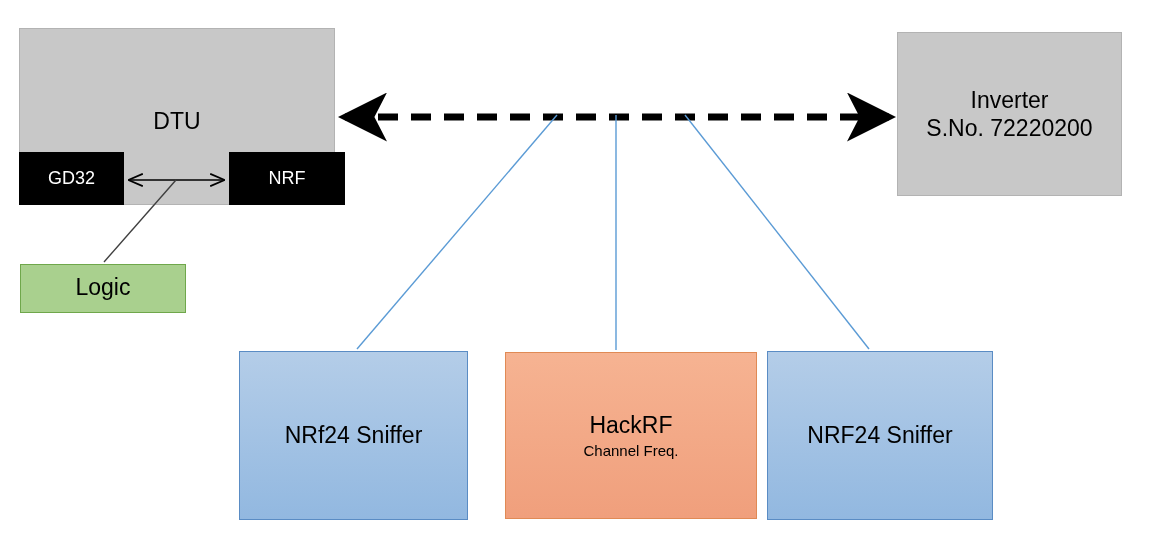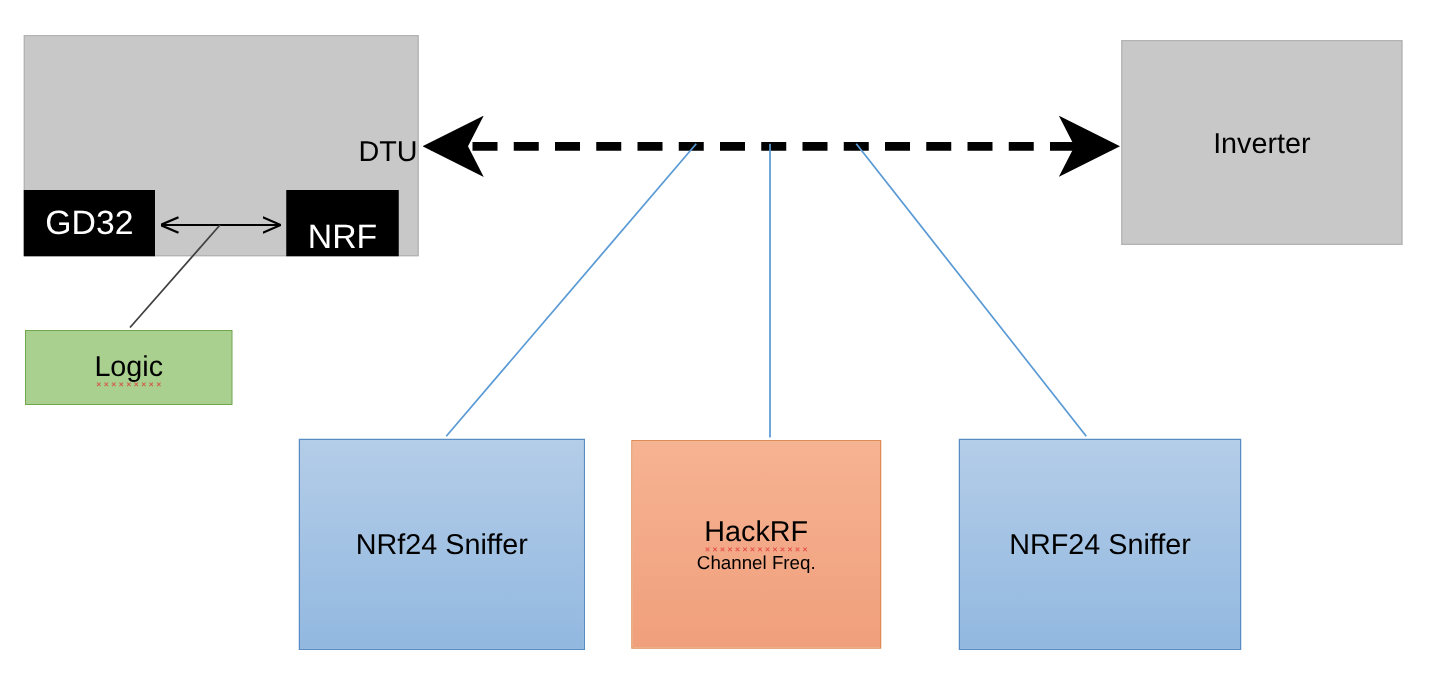"DTU" #dtu-label { text-align: right -> center }
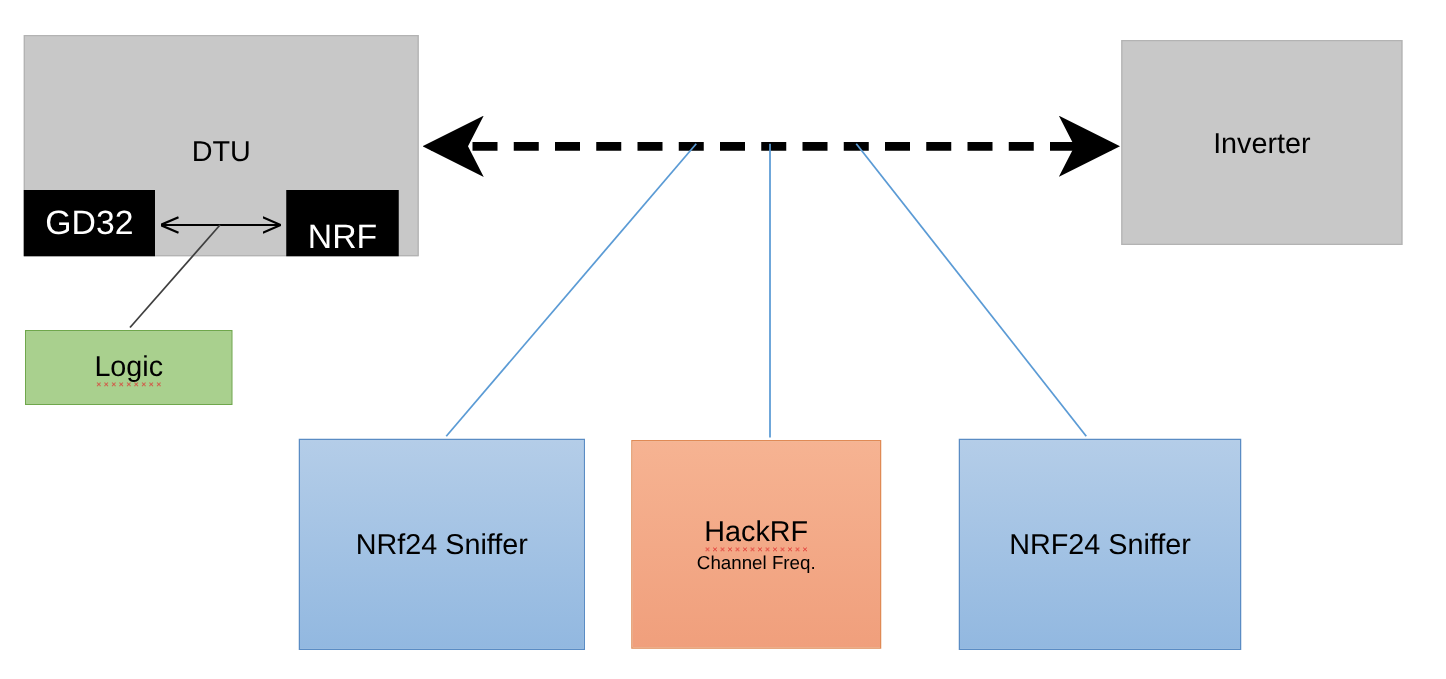"S.No. 72220200" span.line { html: none -> <span><span>S.No.</span> <span>72220200</span></span> }
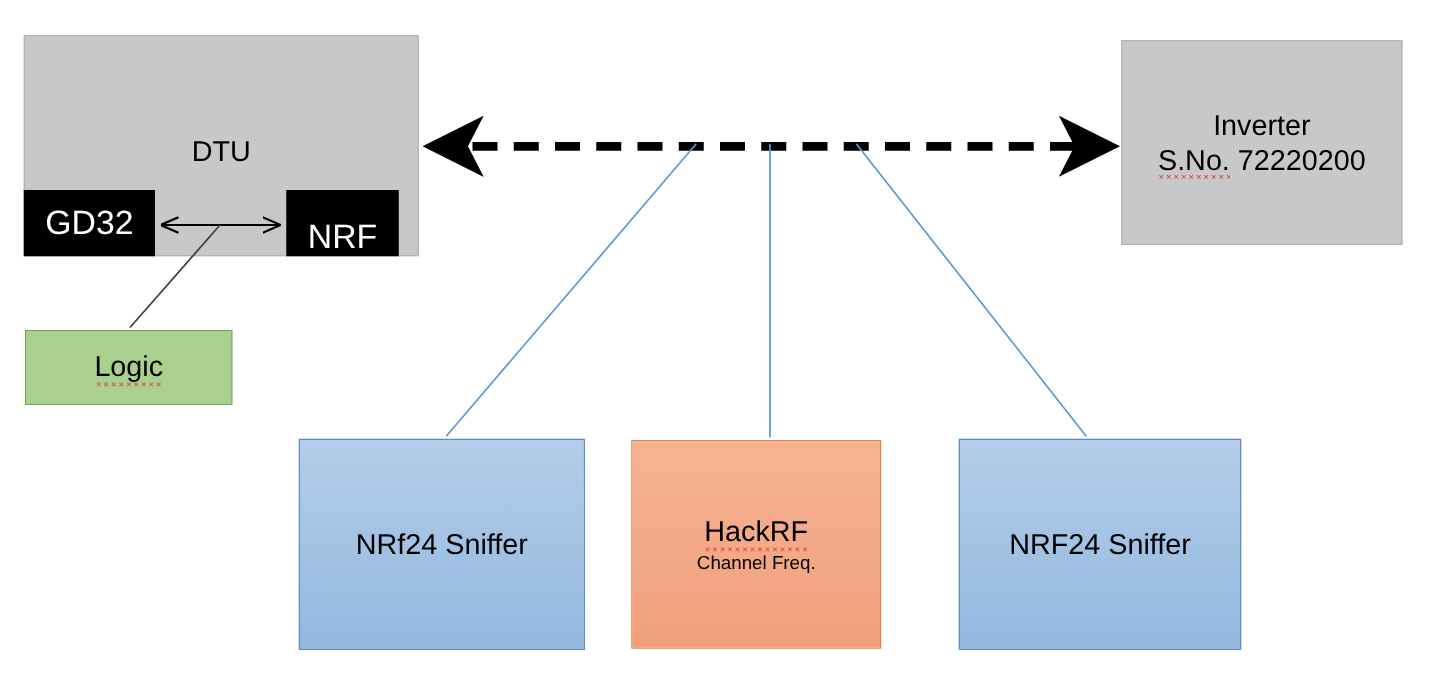"GD32" .blackbox { font-size: 27px -> 18px }
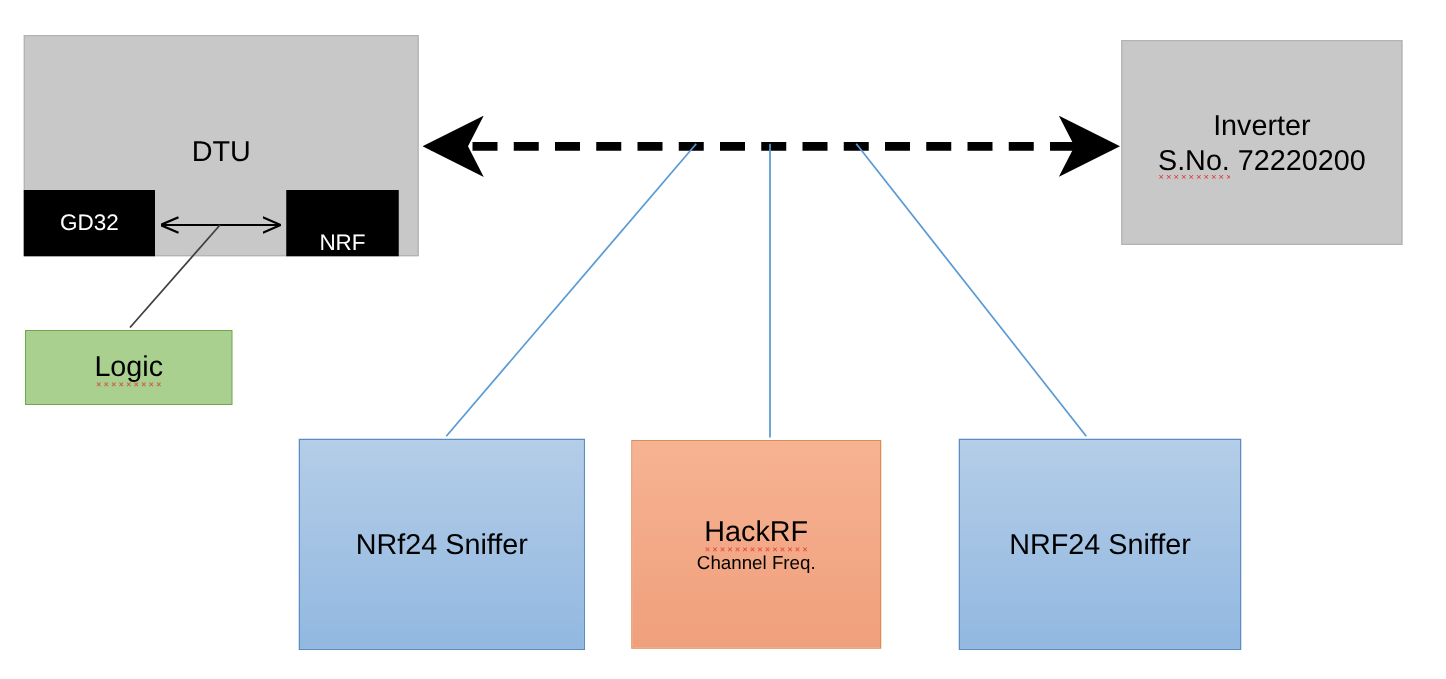"NRF" #nrf-box { align-items: flex-end -> none; width: 90px -> 116px }
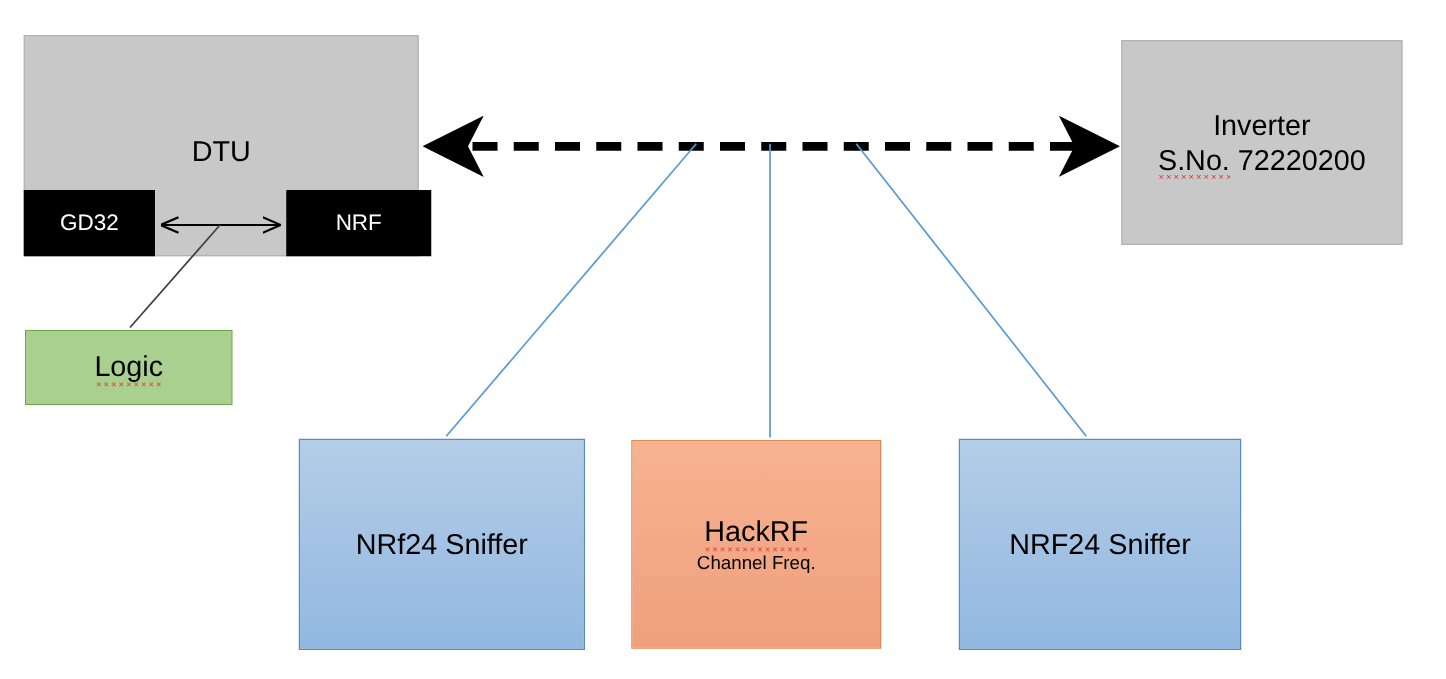"Logic" #logic-box { height: 60px -> 49px }
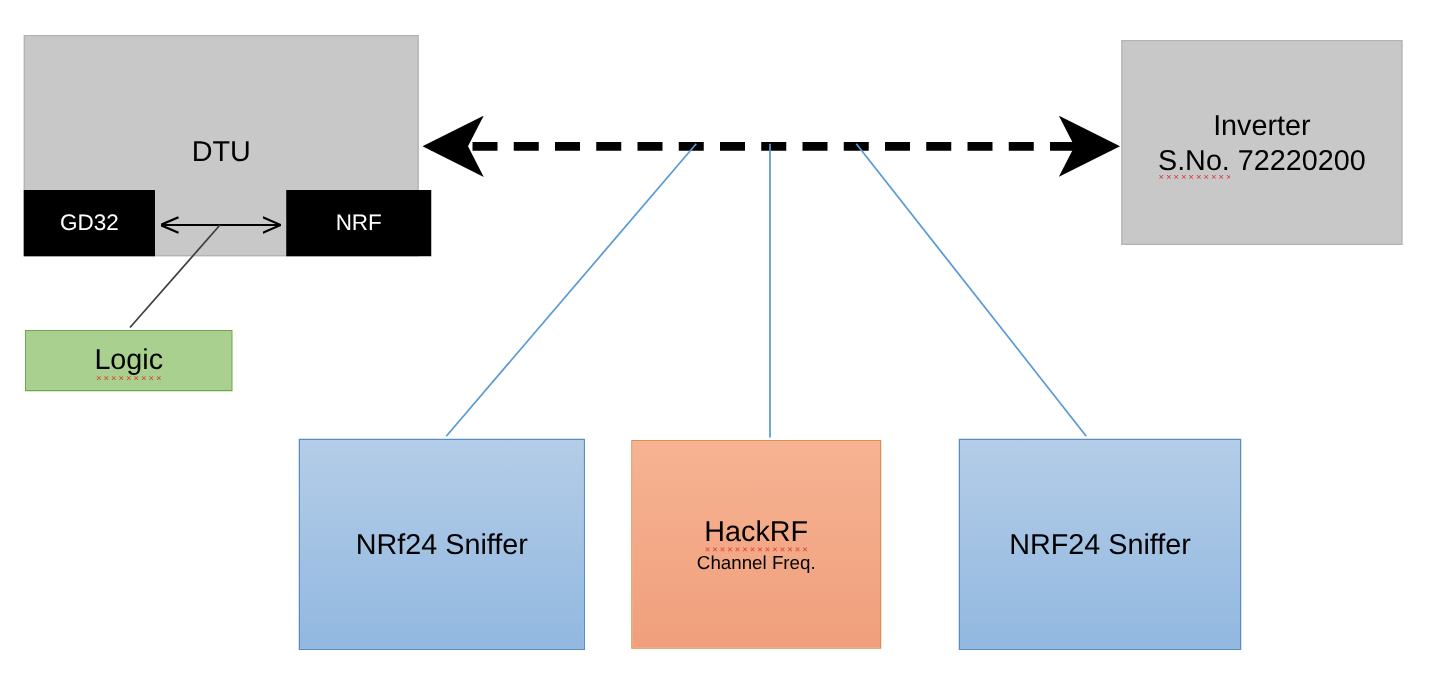"HackRF" #hackrf-box { width: 200px -> 252px }
